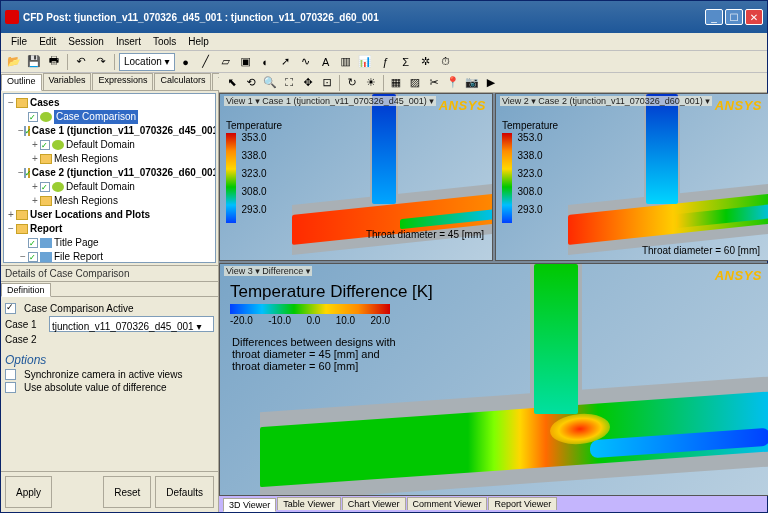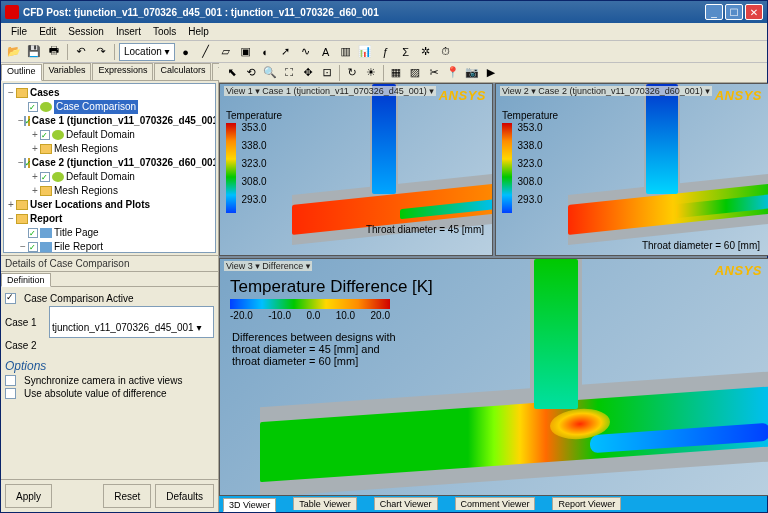"CFD Post: tjunction_v11_070326_d45_001 :" .titlebar { height: 22px -> 32px }
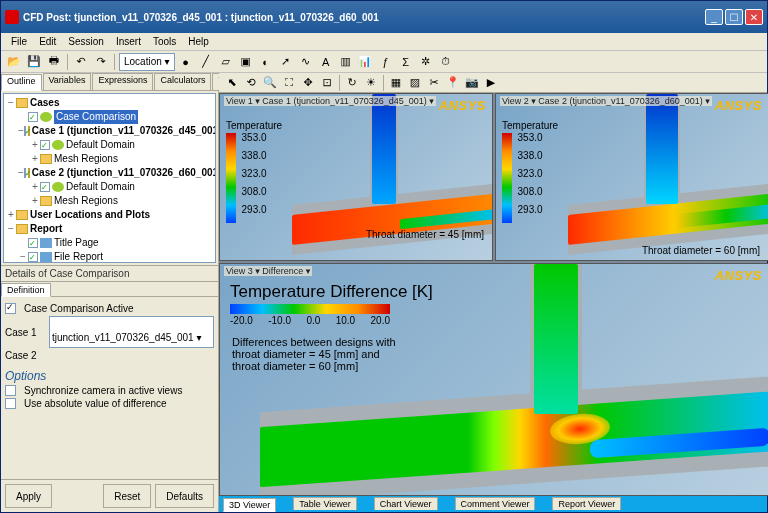"tjunction_v11_070326_d45_001 ▾" .row select, .row .sel { padding: 15px 2px -> 4px 2px }
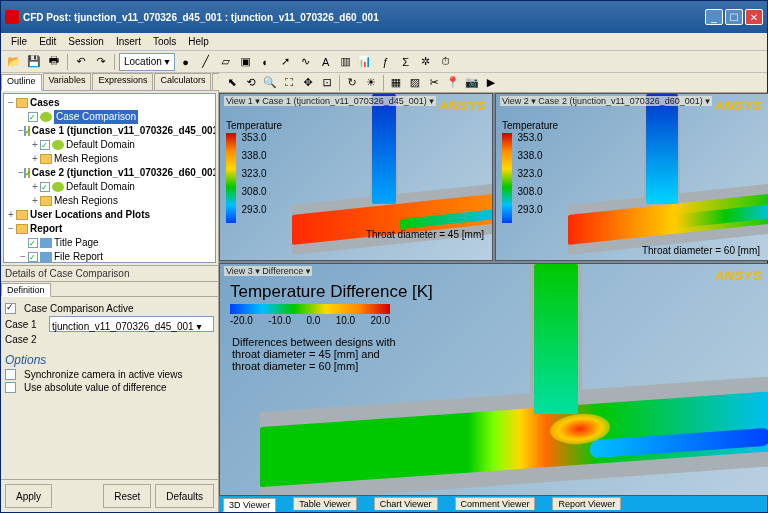"Apply" .btn { height: 24px -> 32px }
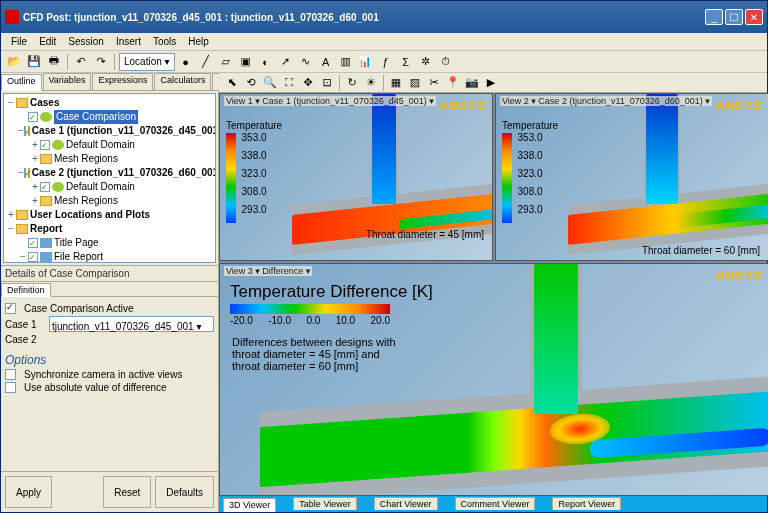"3D Viewer" .bottomtabs { background: #0ea5e9 -> #c4b5fd; gap: 16px -> 0 }
